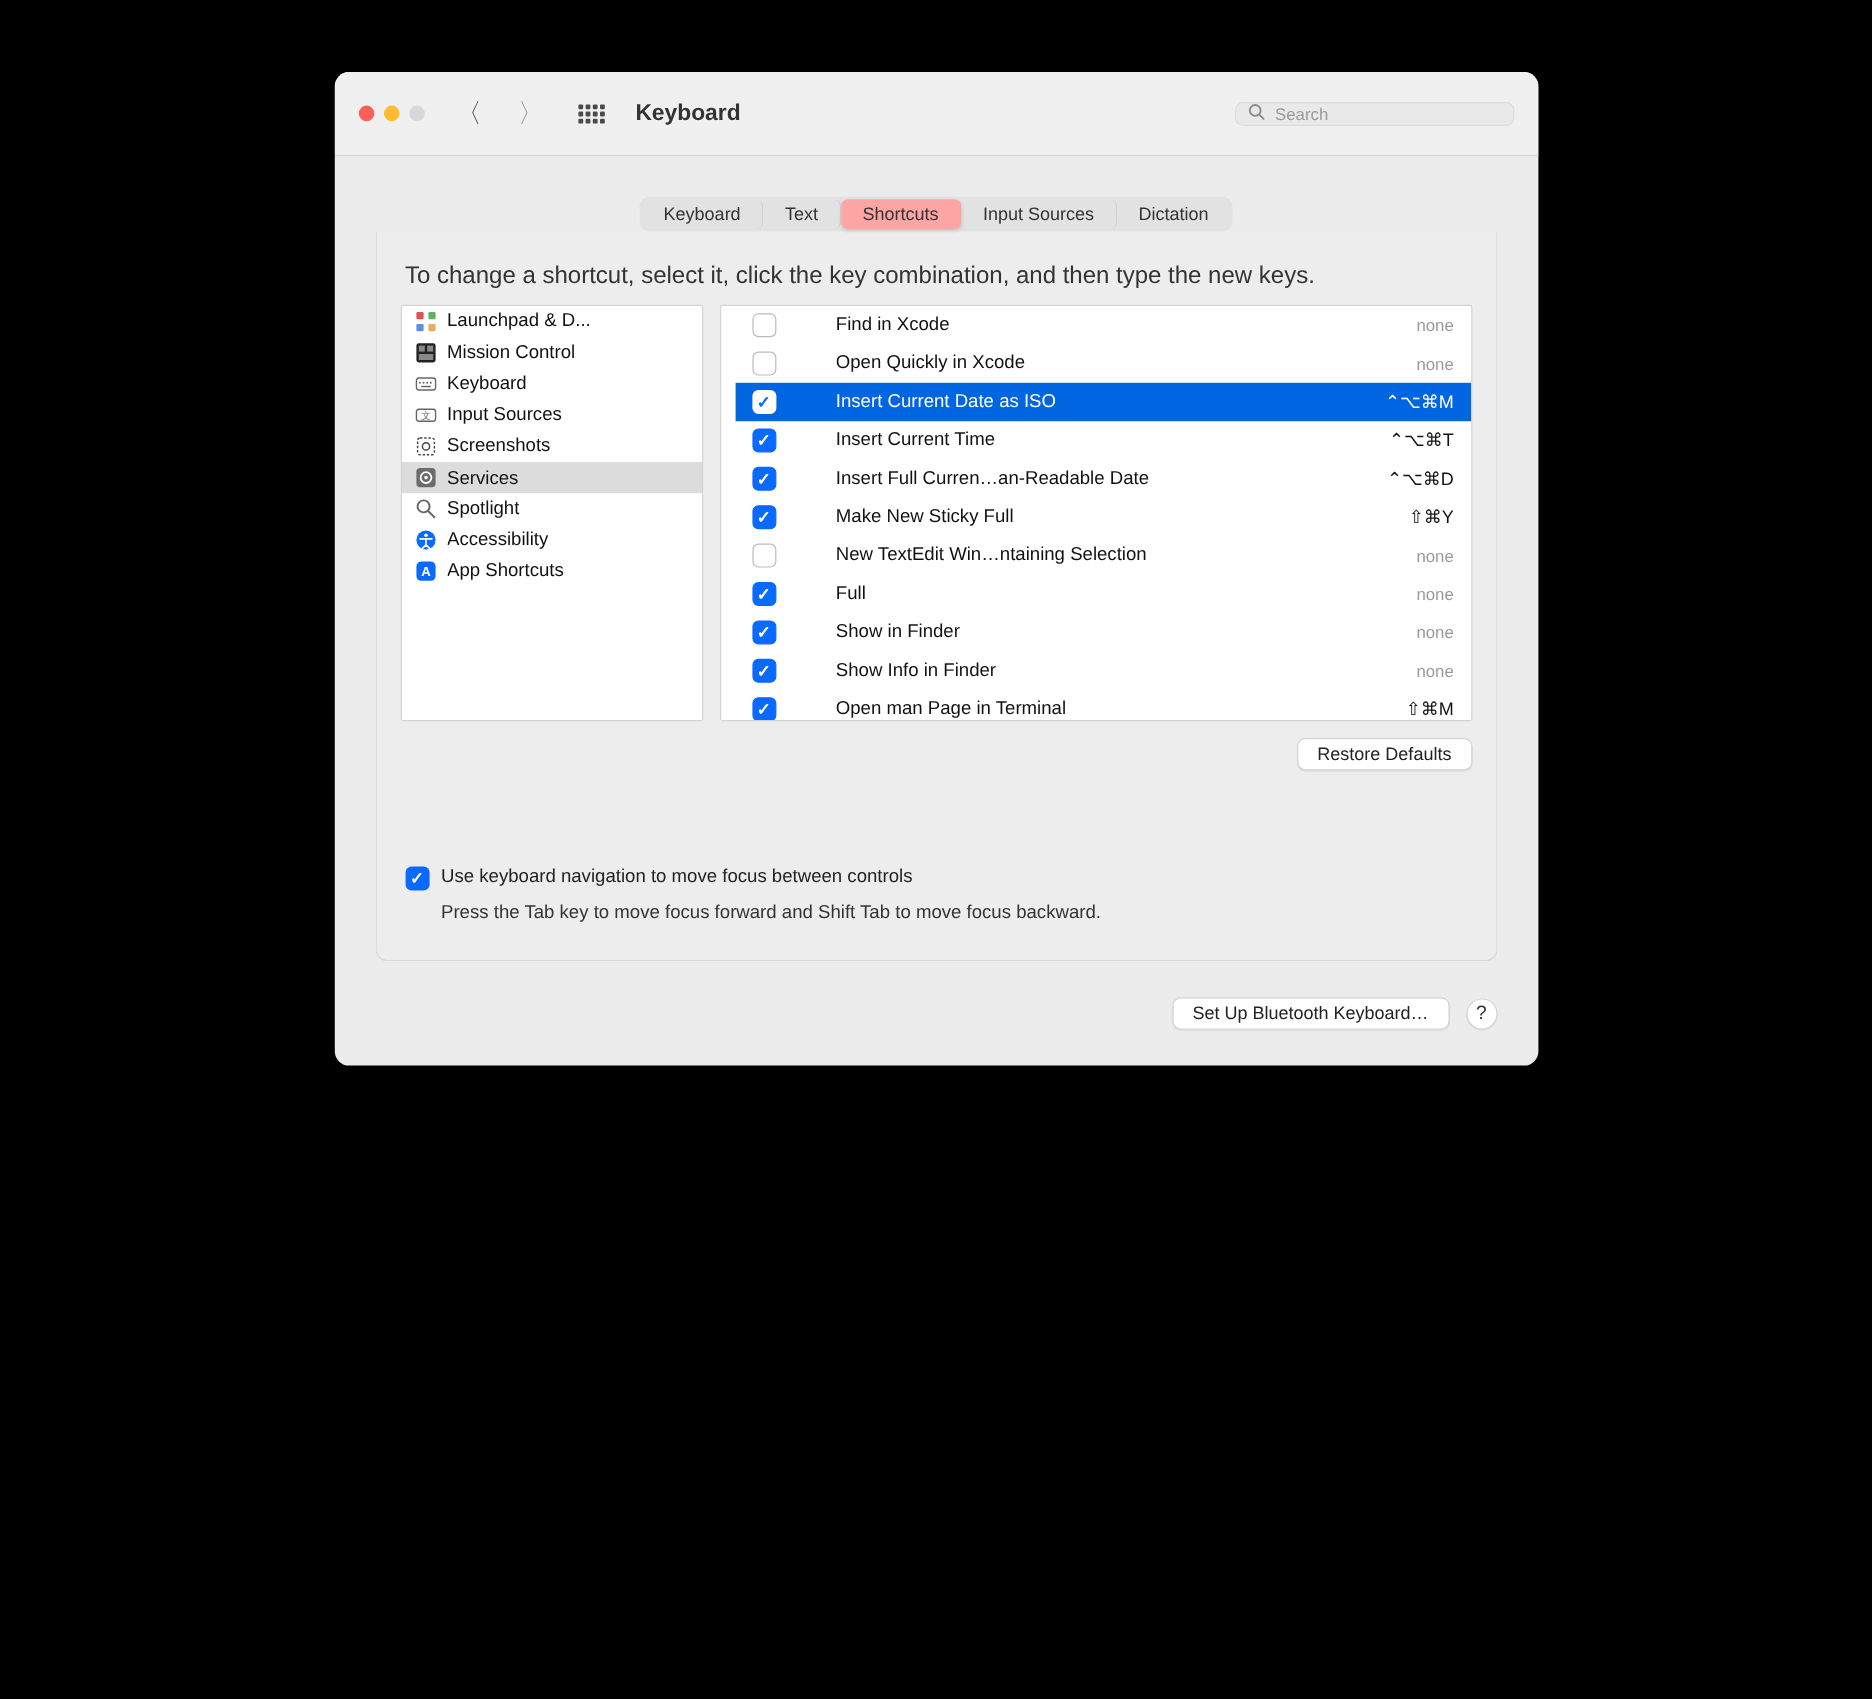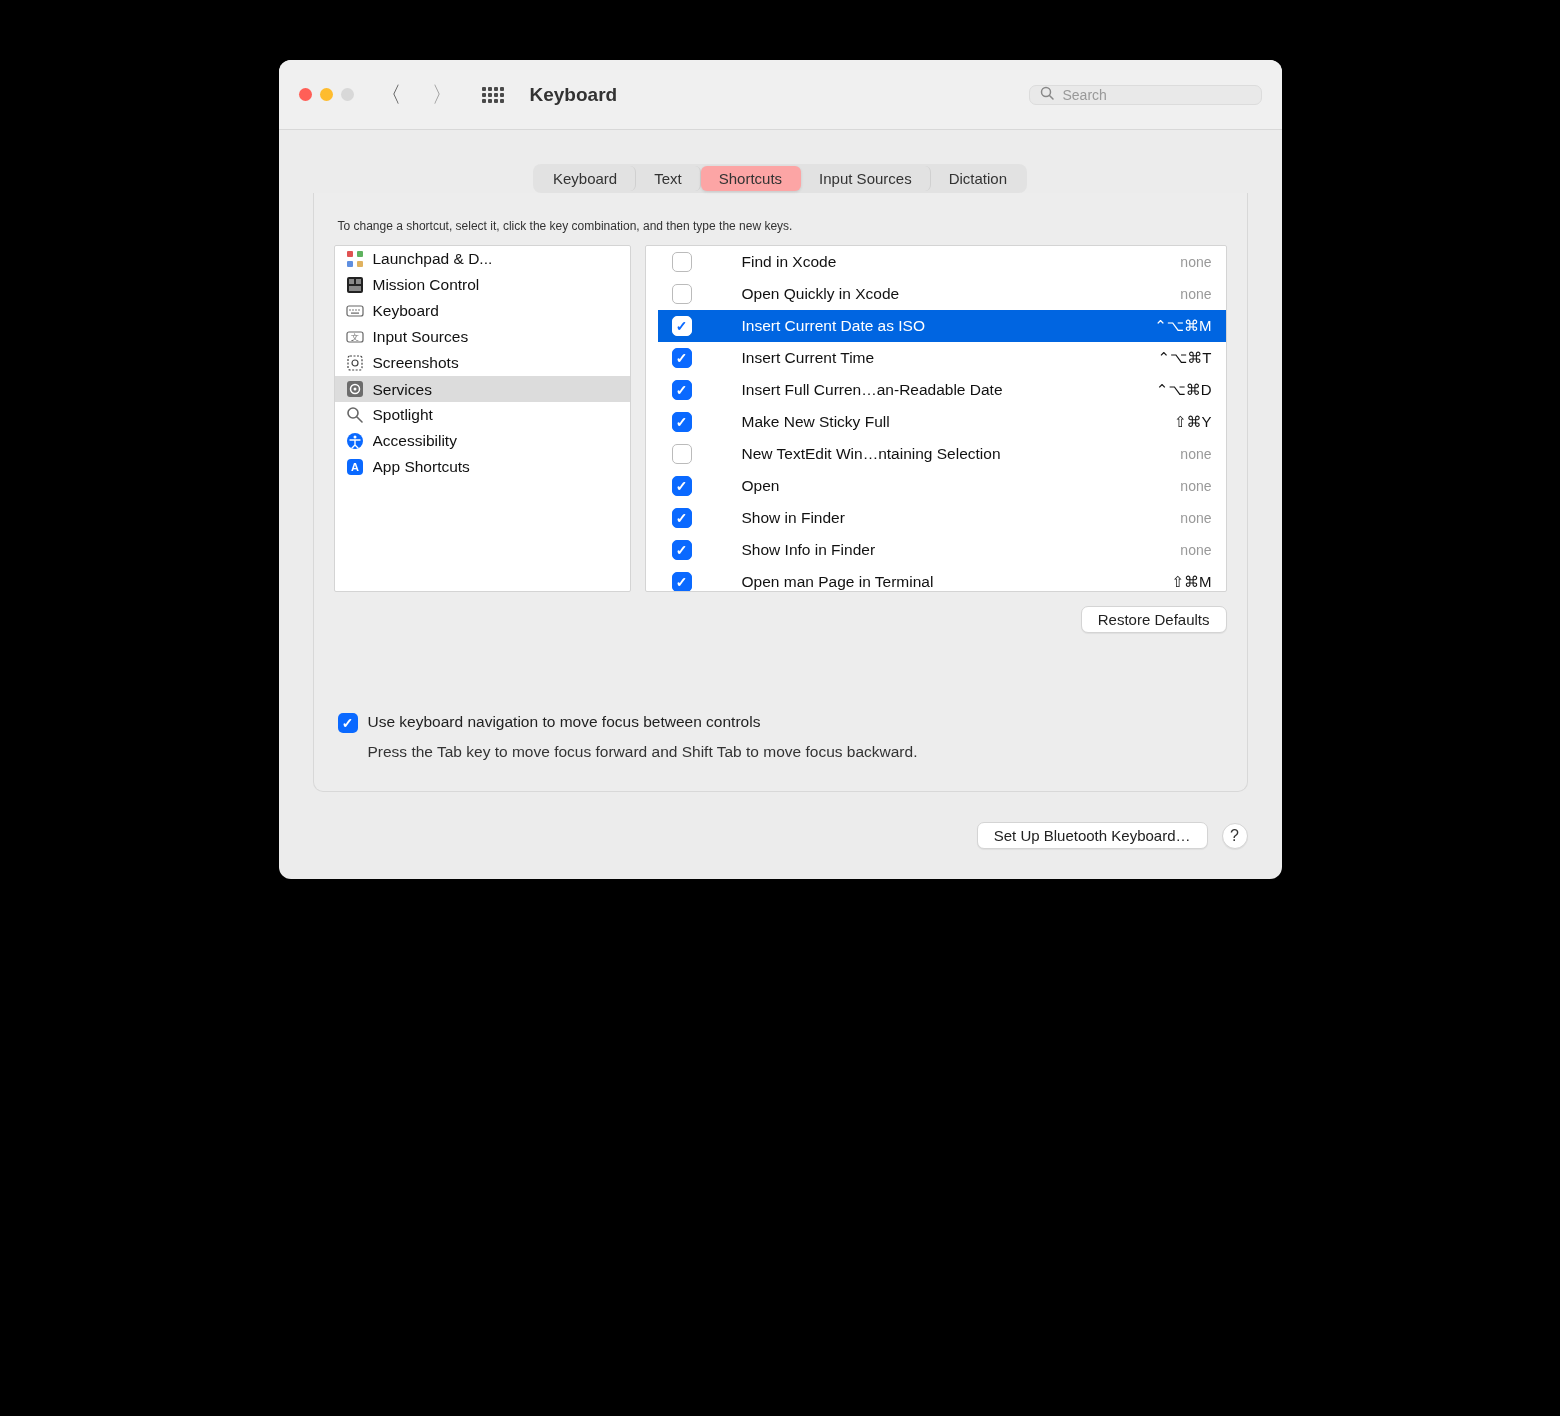"To change a shortcut, select" .instruction { font-size: 12px -> 20px }
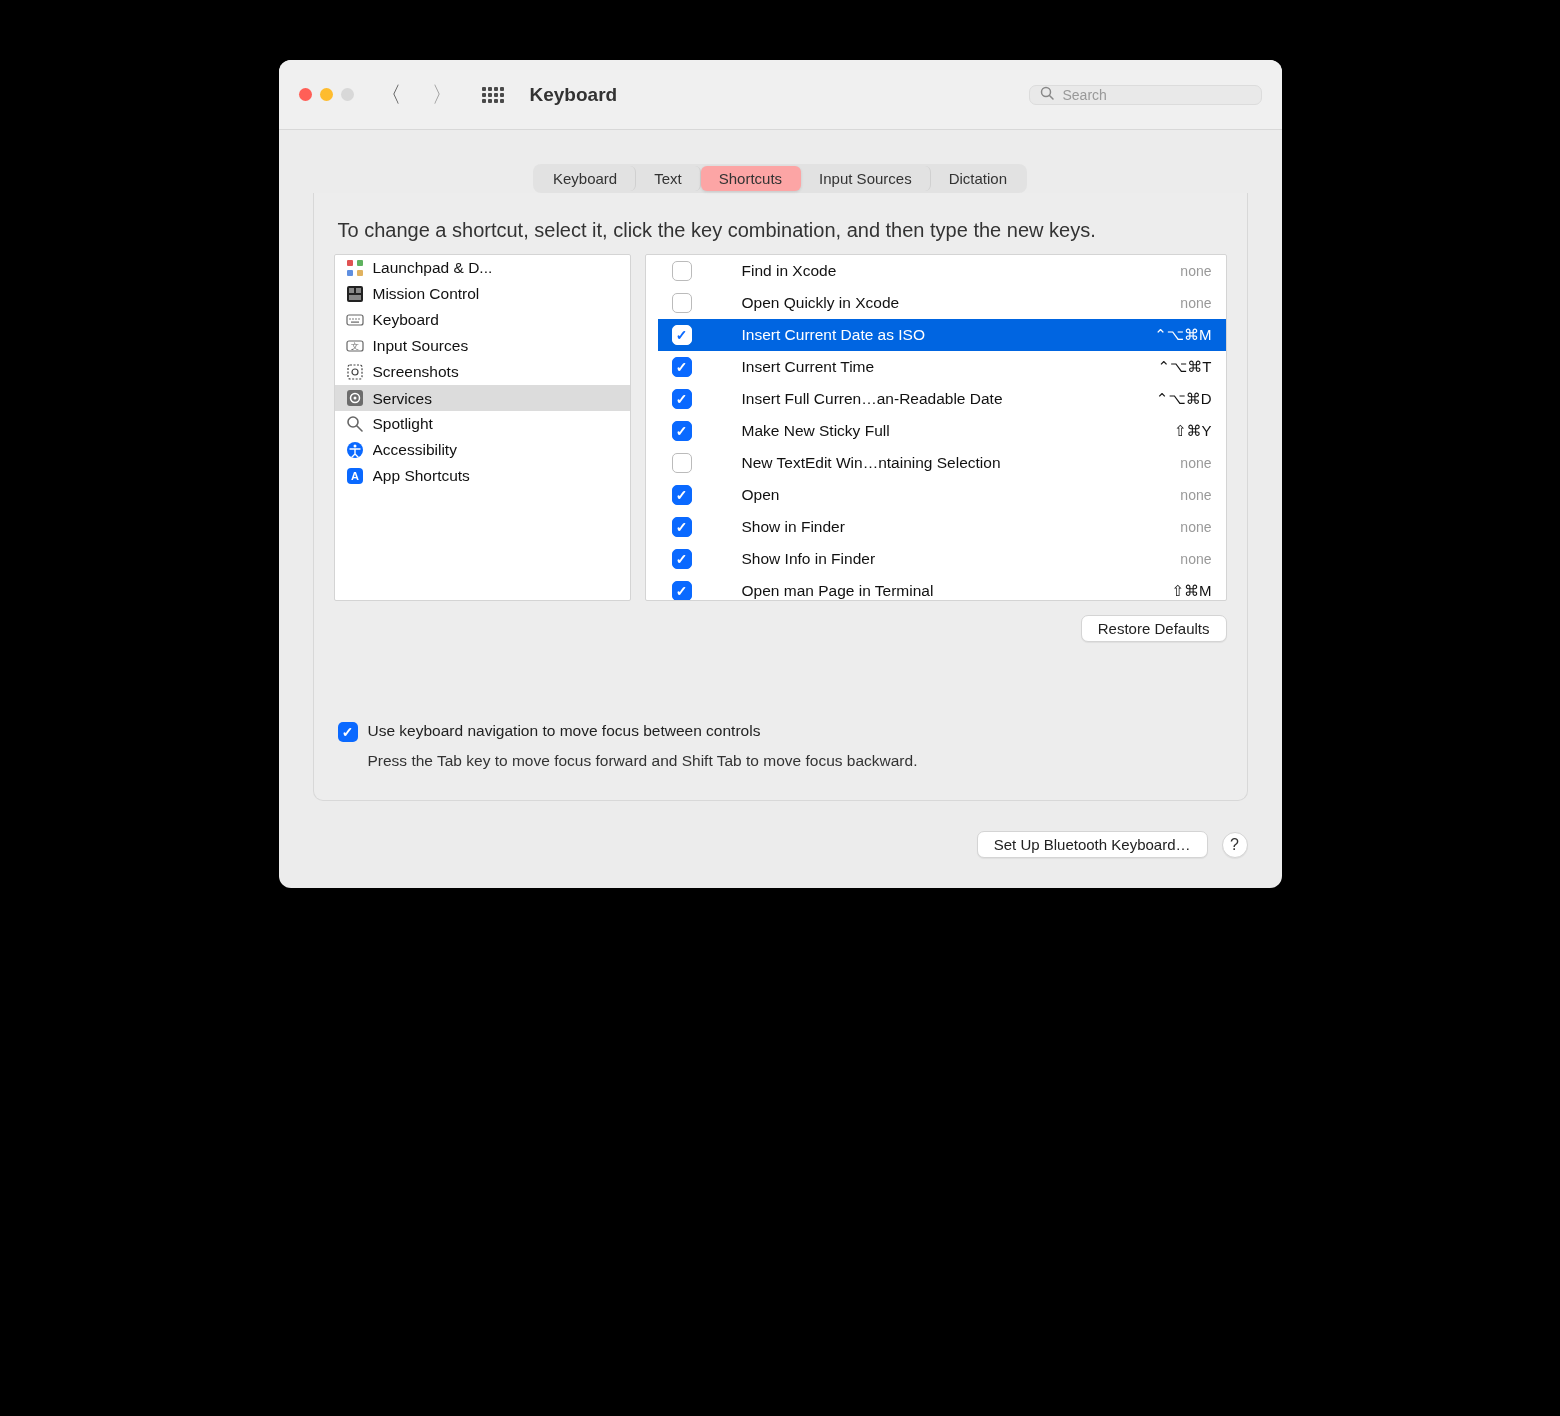"Launchpad & D..." .sidebar { width: 297px -> 252px }
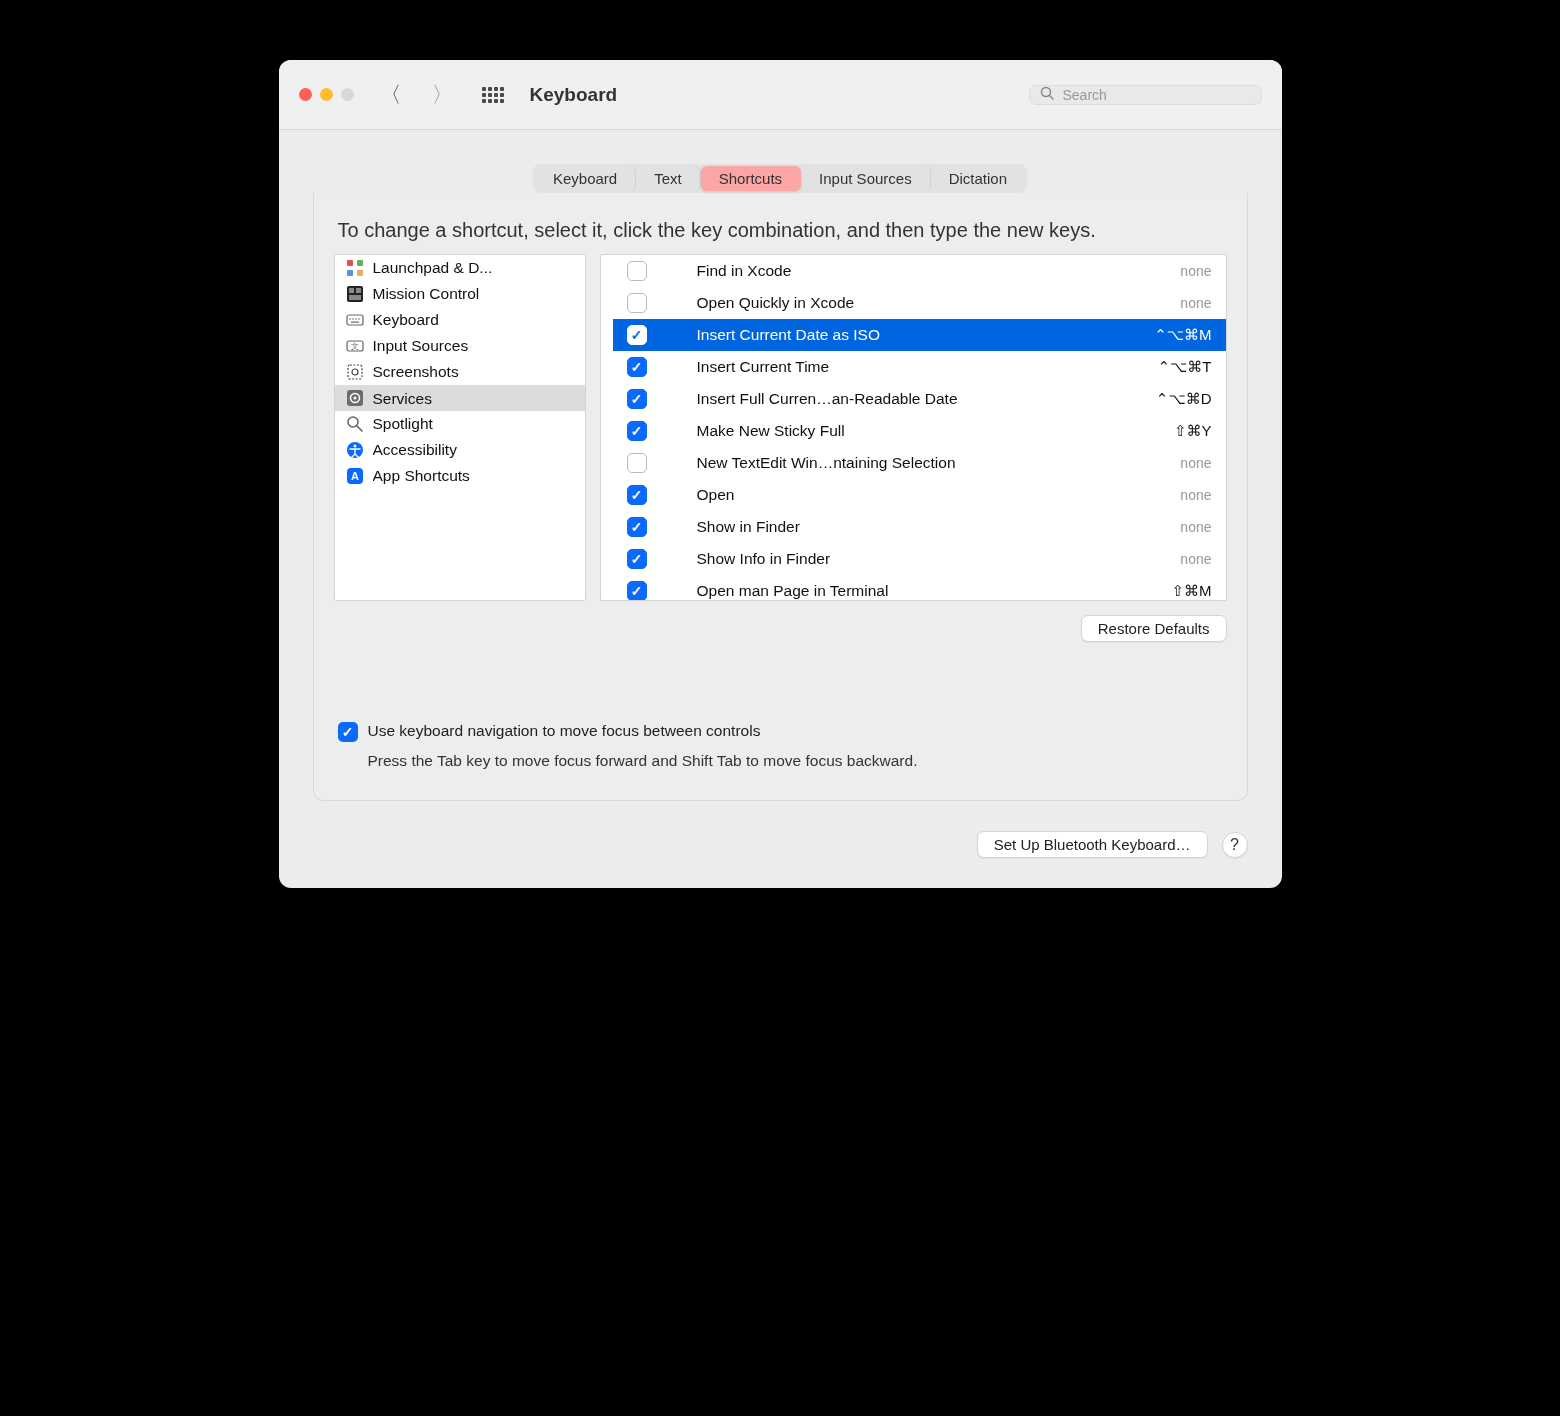"Open" div.label { text: Open -> Full }
